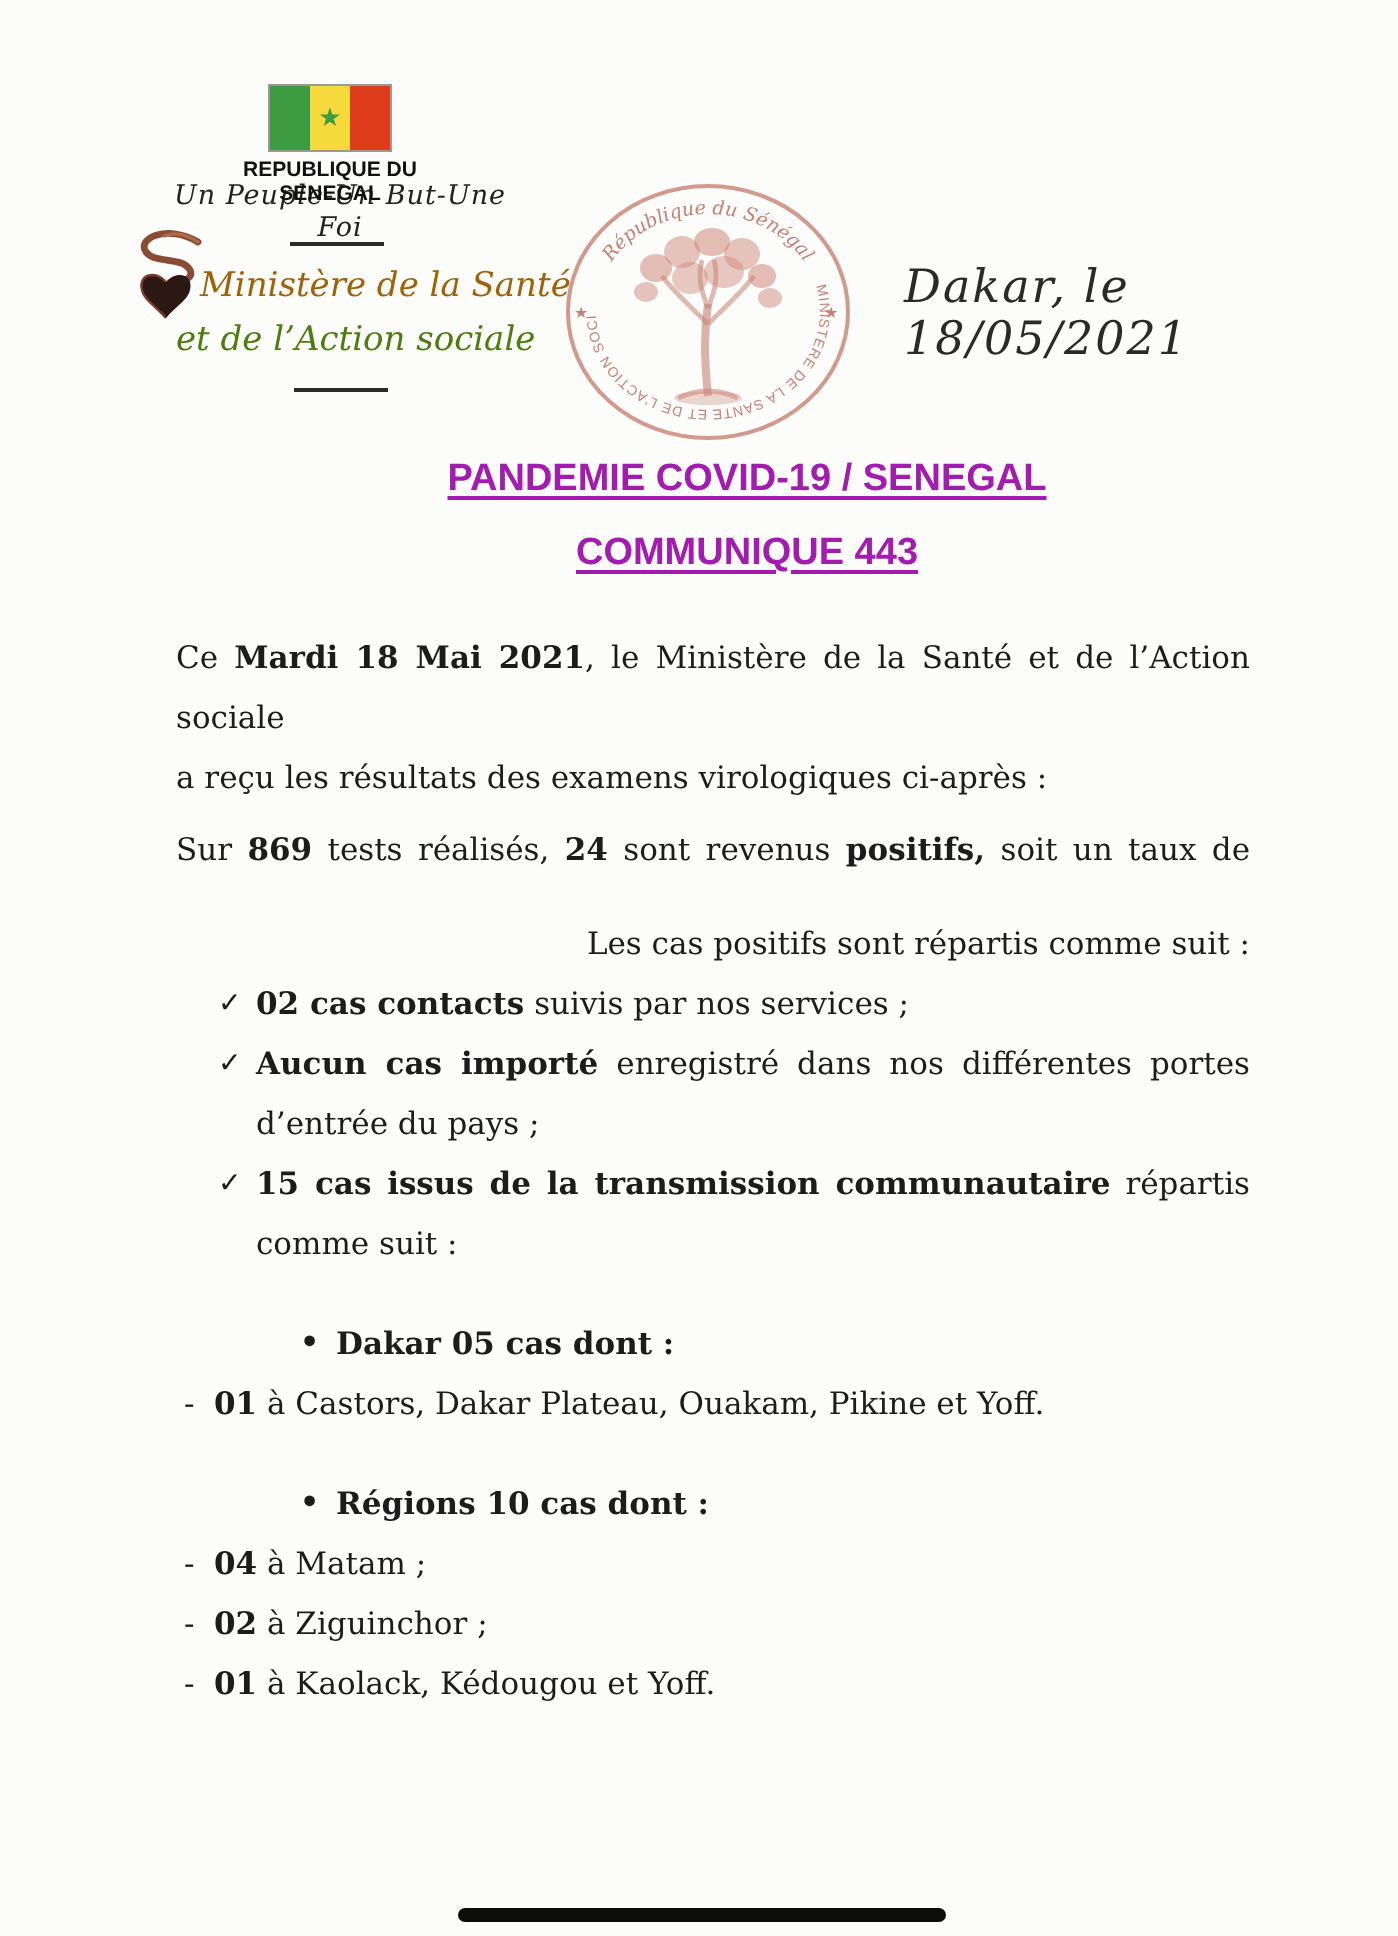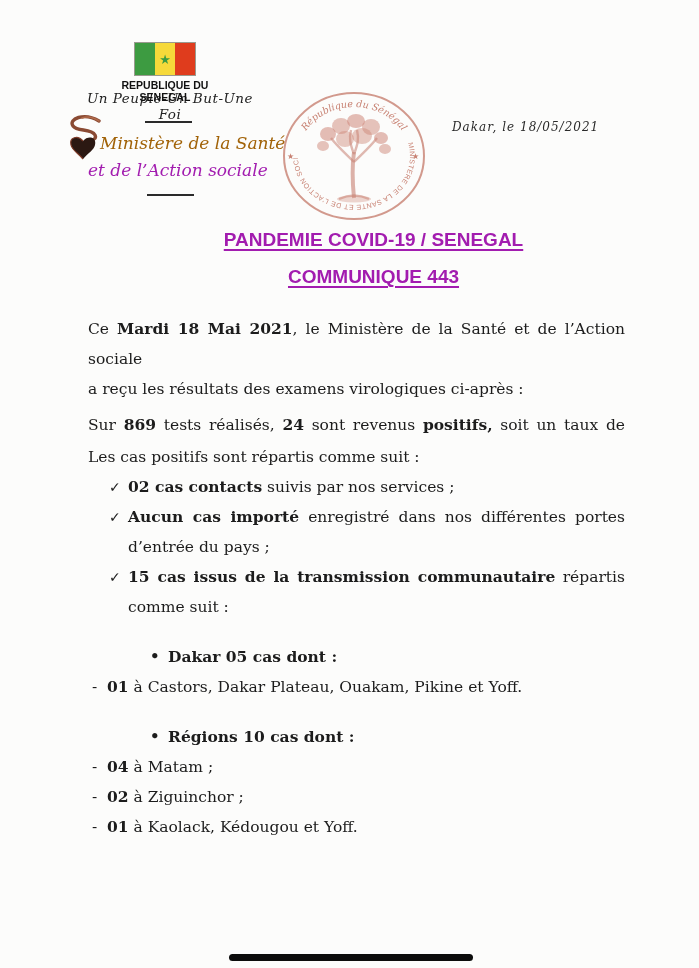"Dakar, le 18/05/2021" .dateline { font-size: 12px -> 23px; top: 120px -> 131px }
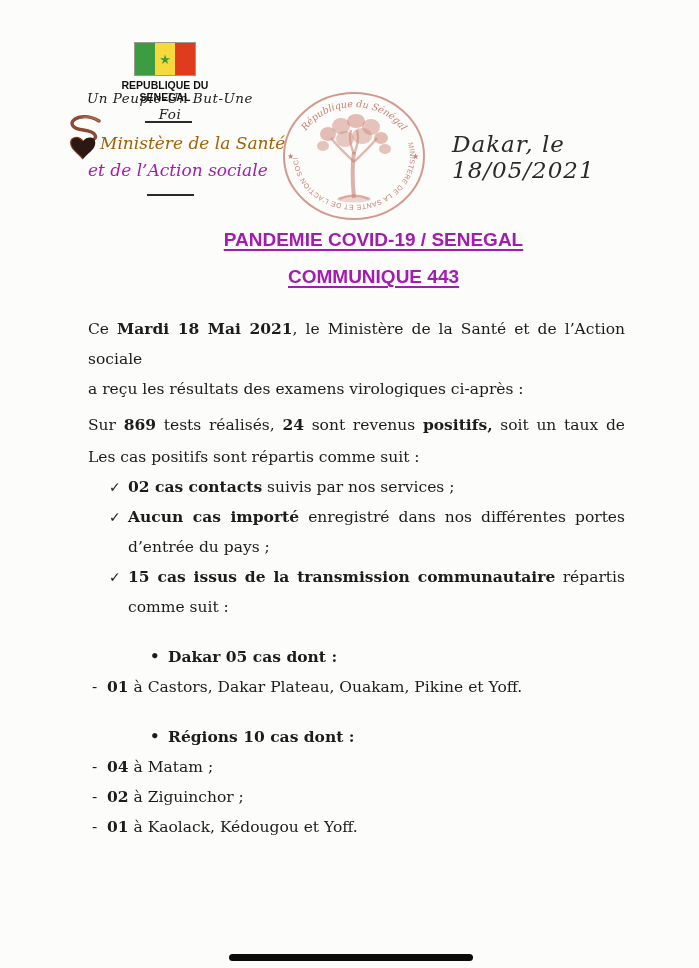"et de l’Action sociale" .ministry-2 { color: #a21caf -> #4d7c0f }
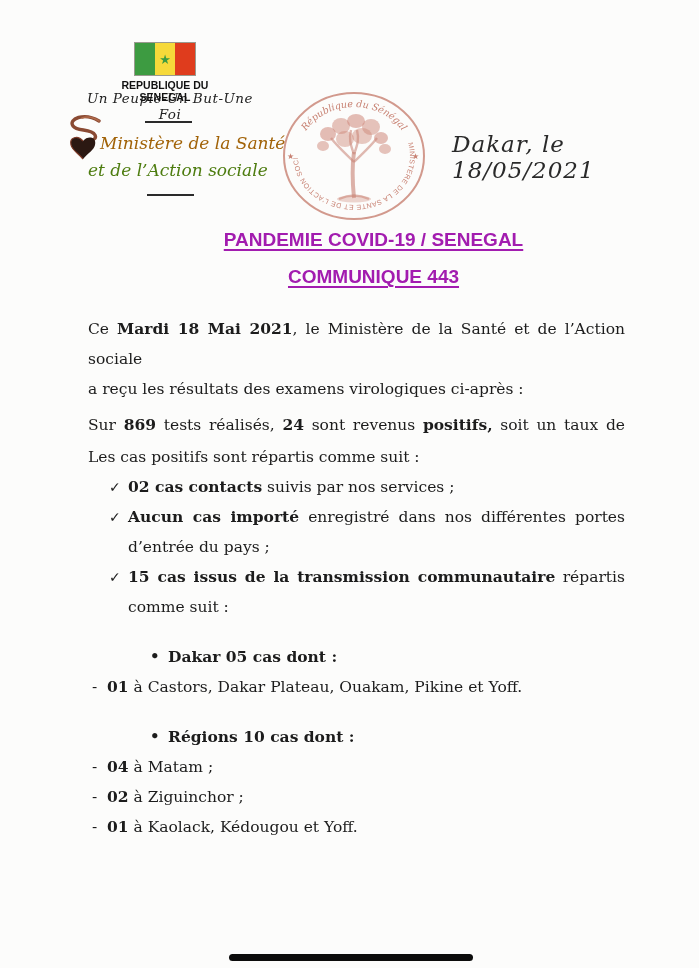"Les cas positifs sont répartis" .mt5 { margin-top: 2px -> 17px; text-align: none -> right }
